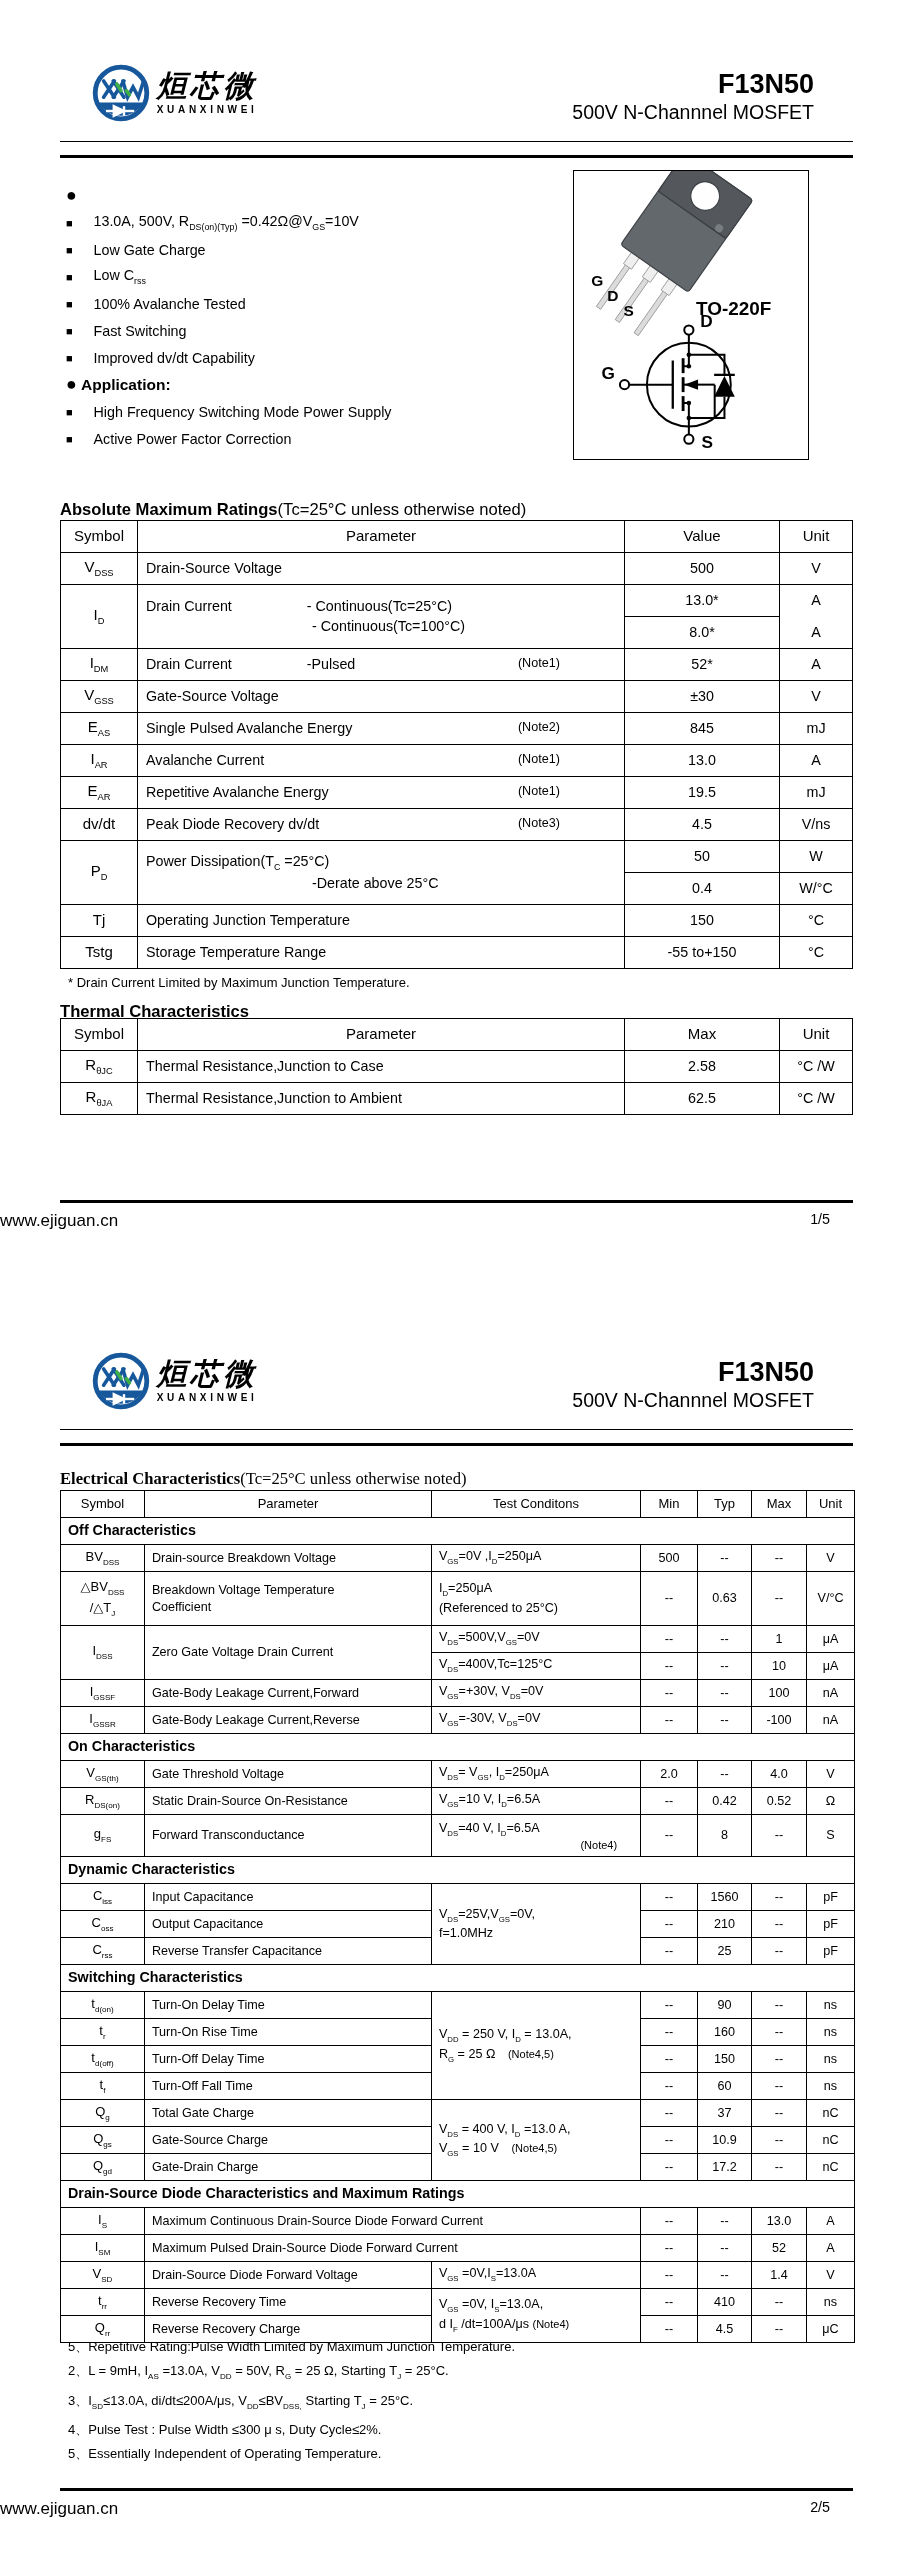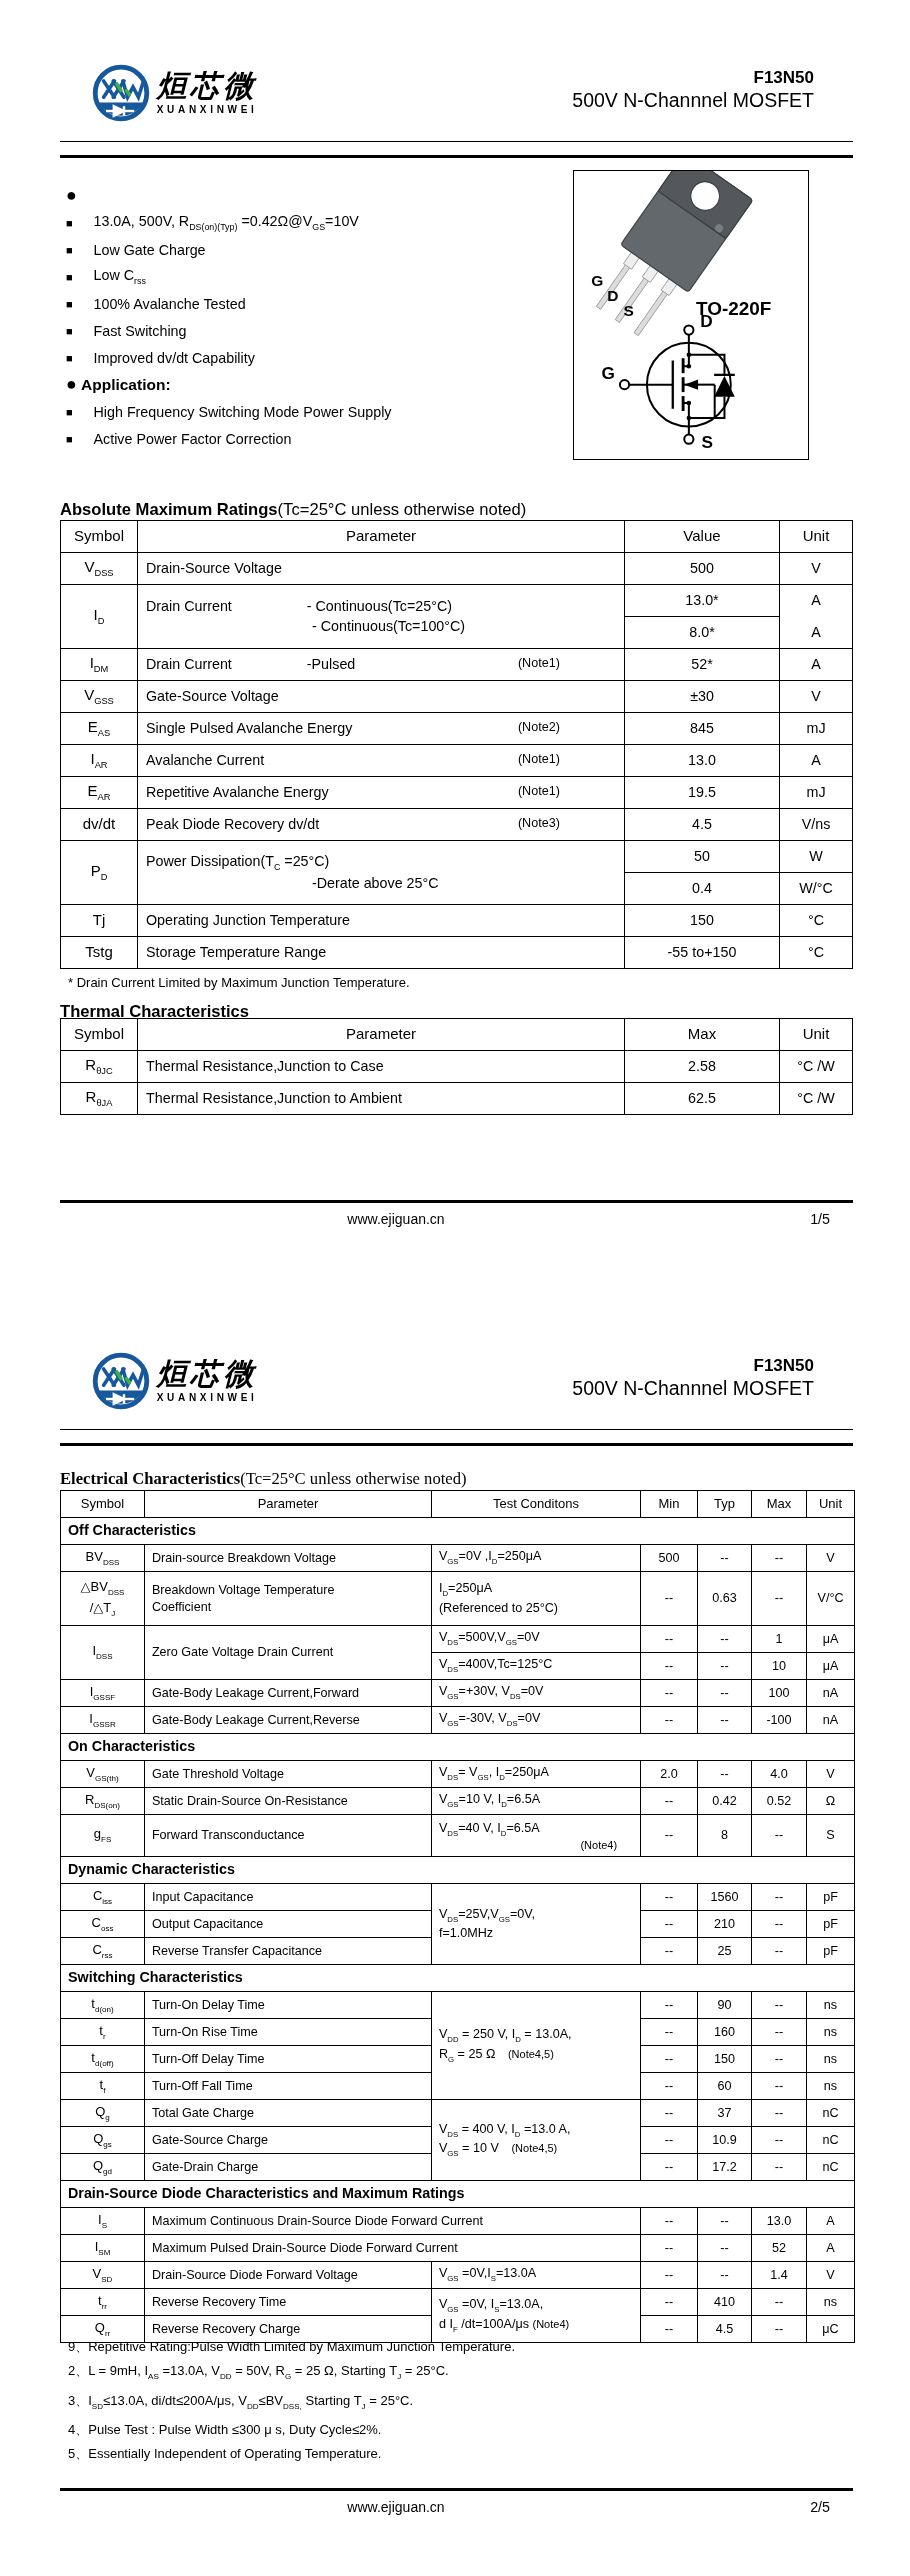"F13N50" .part-no { font-size: 17px -> 27px }
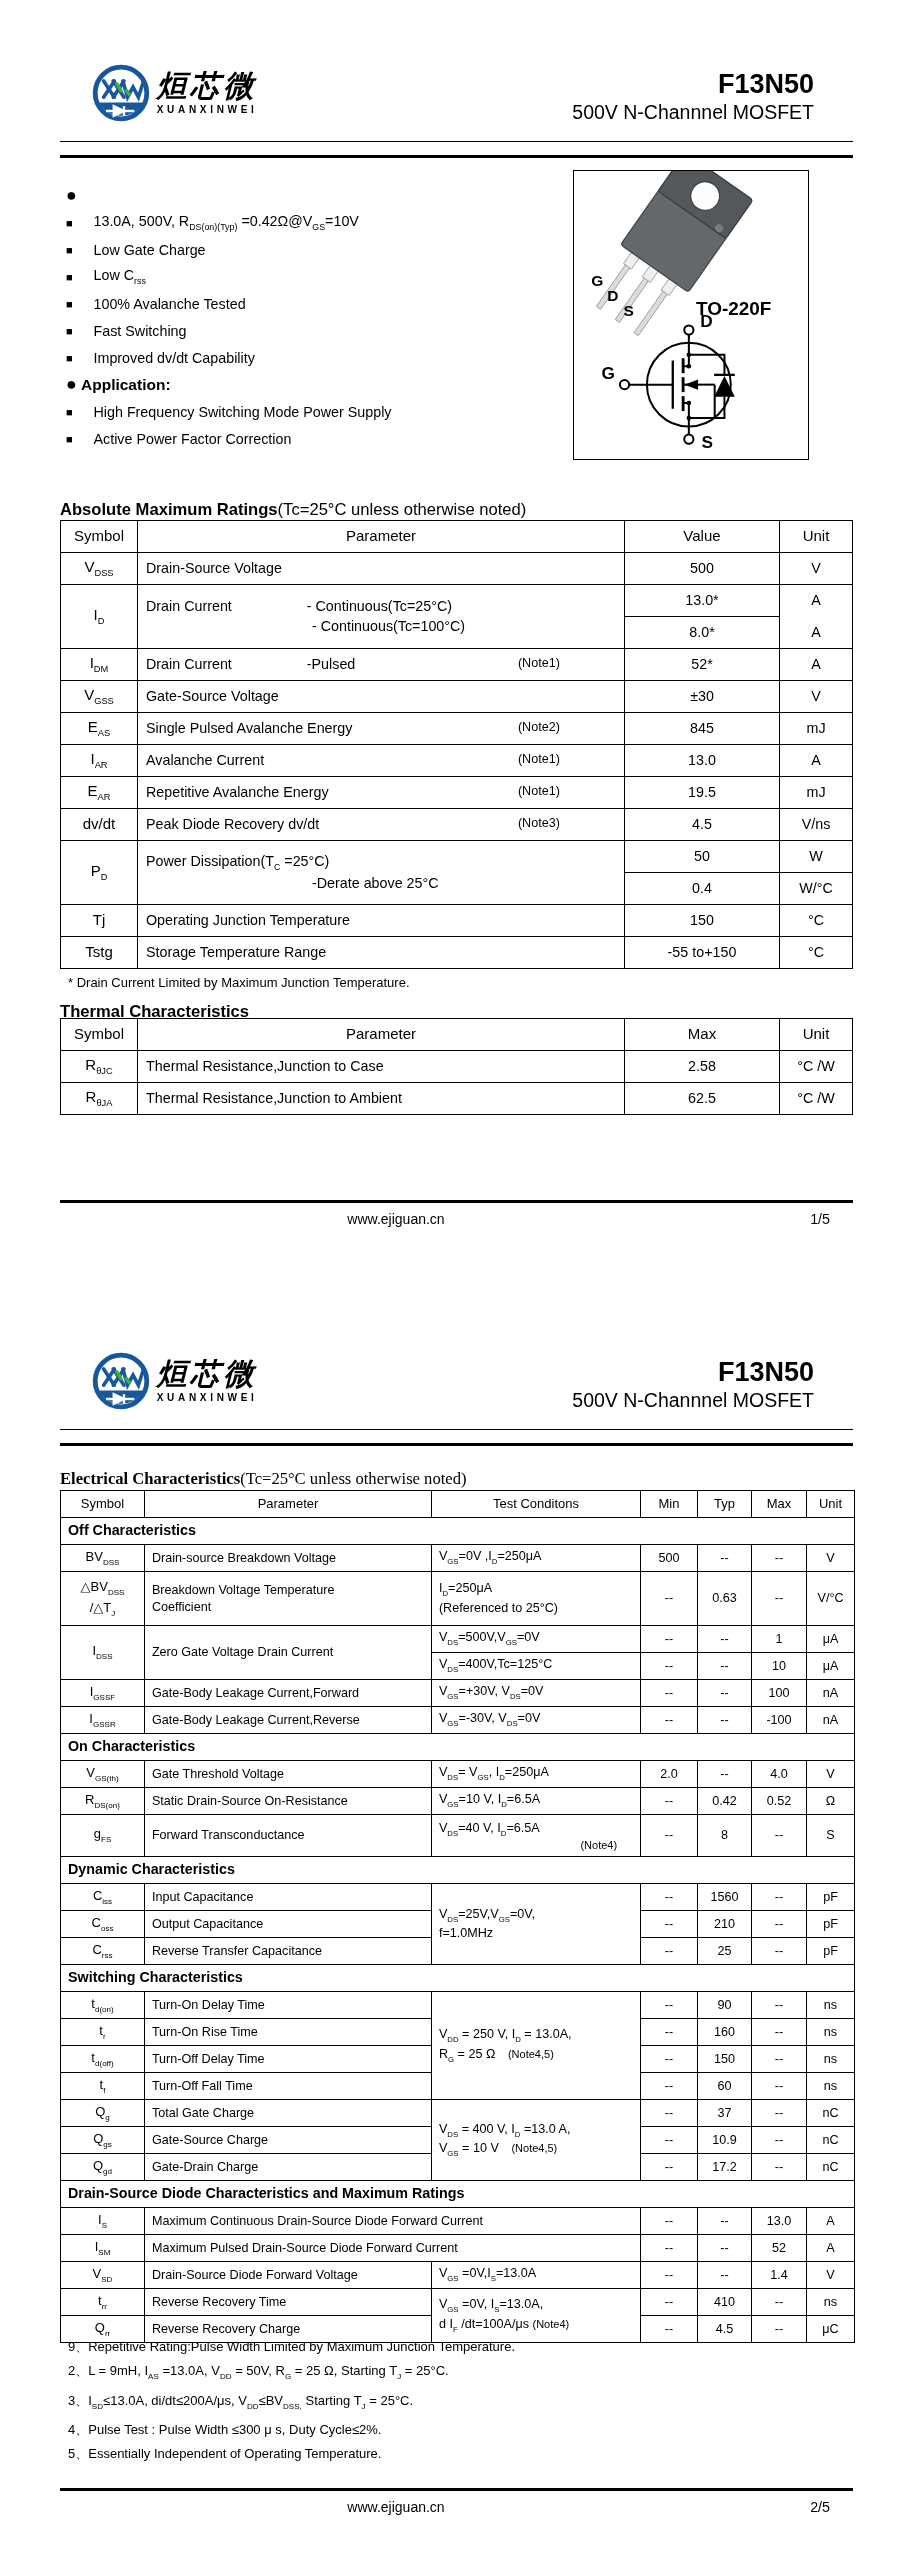"www.ejiguan.cn" .pf-site { font-size: 14px -> 17px; text-align: center -> left }
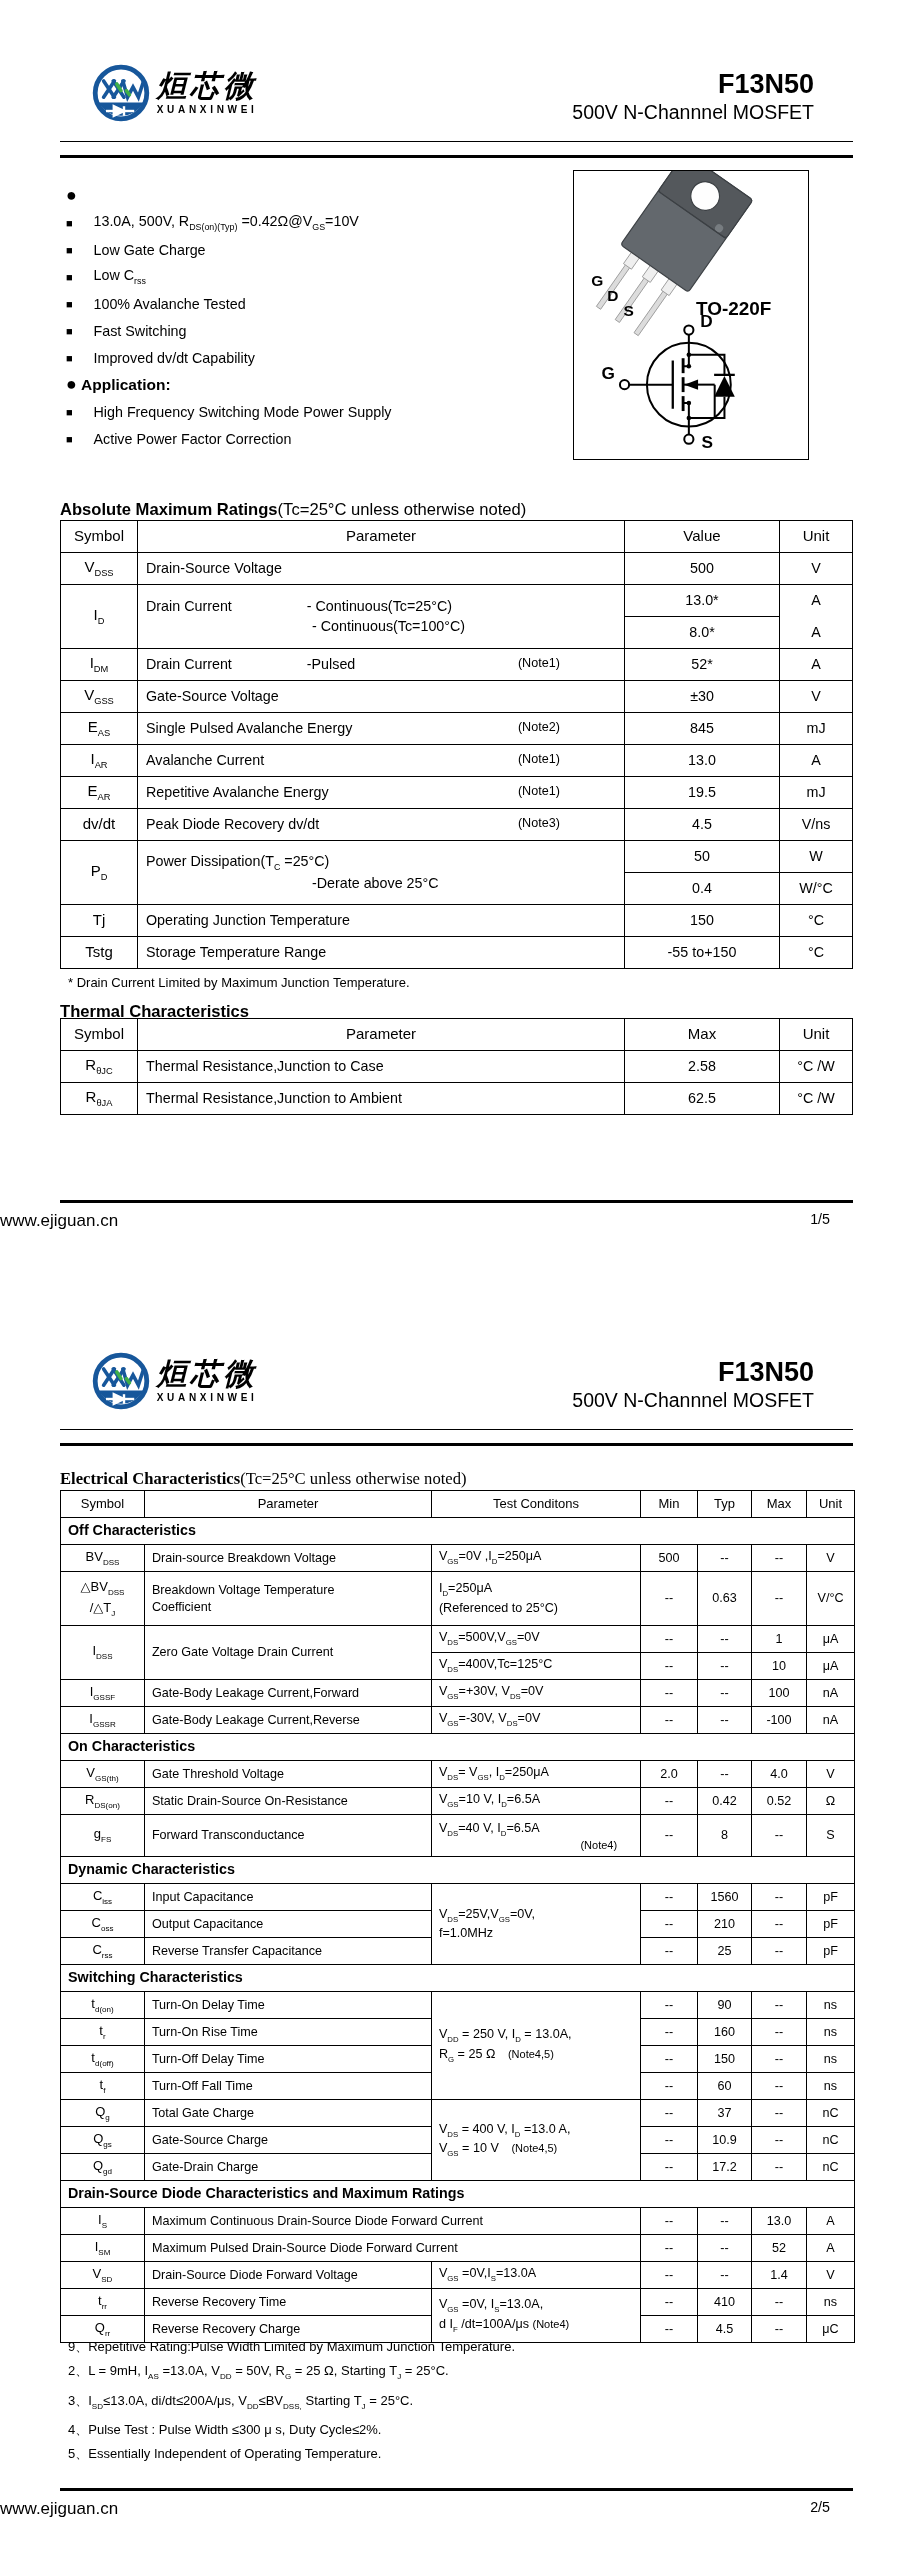"9、Repetitive Rating:Pulse Width Limited" div.note-line { text: 9 -> 5 }
